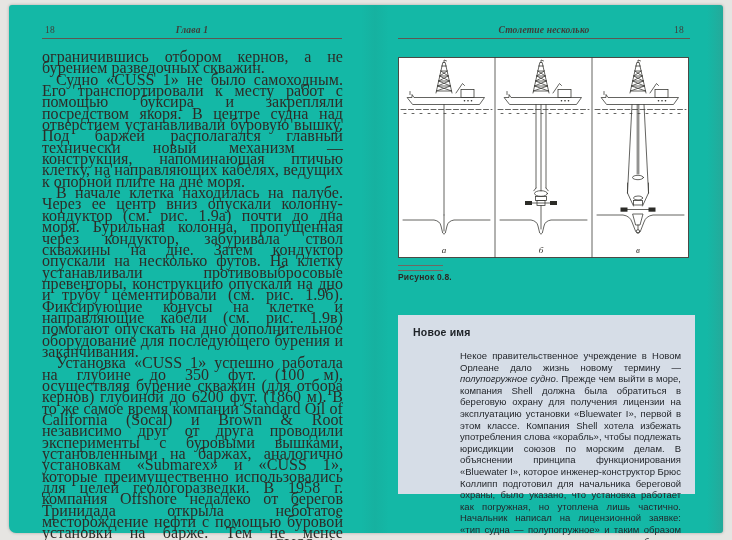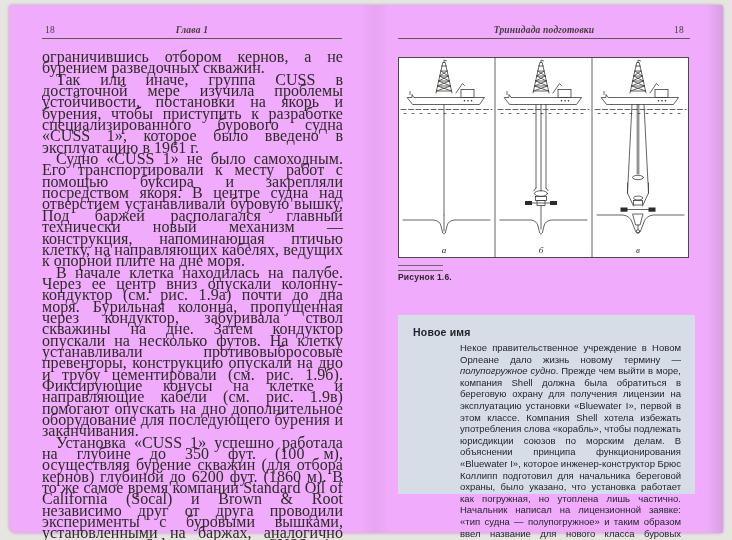"18" .spread { background: #f0abfc -> #14b8a6 }
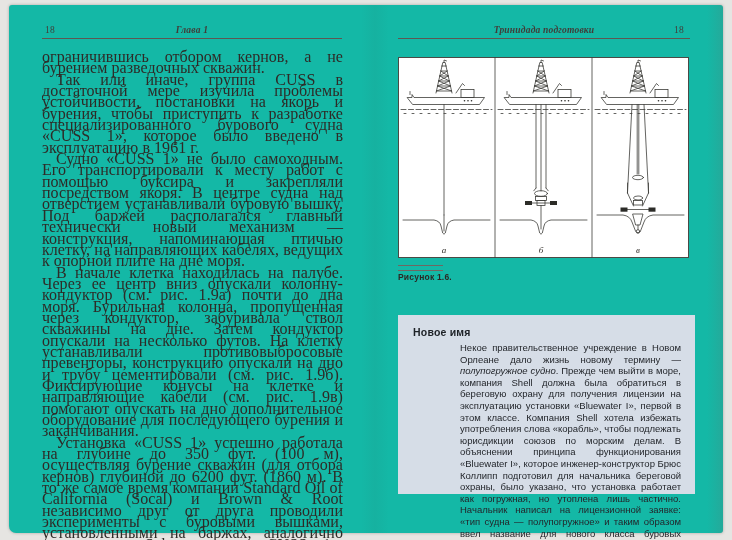"Тринидада подготовки" span.head-title { text: Тринидада подготовки -> Столетие несколько }
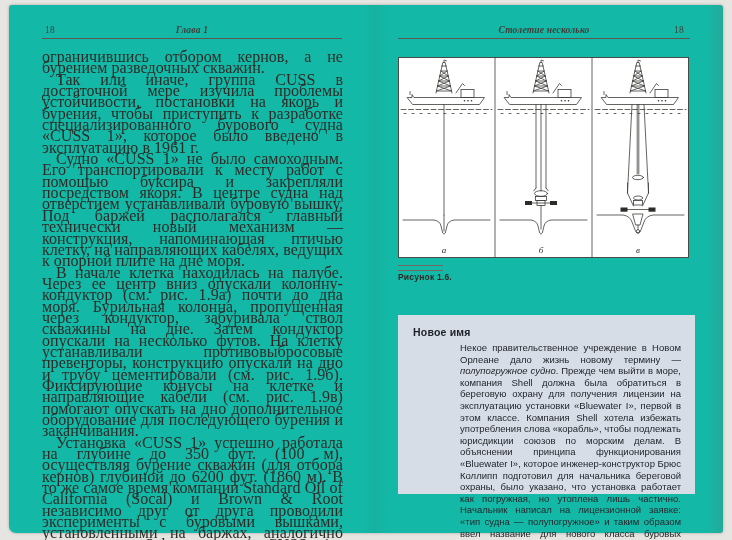"Так или иначе, группа CUSS" p.ind { html: <p>Так или иначе, группа CUSS в достаточной мере изучила проблемы устойчивости, постановки на якорь и бурения, чтобы приступить к разработке специализированного бурового судна «CUSS 1», которое было введено в эксплуатацию в 1961 г.</p> -> none }
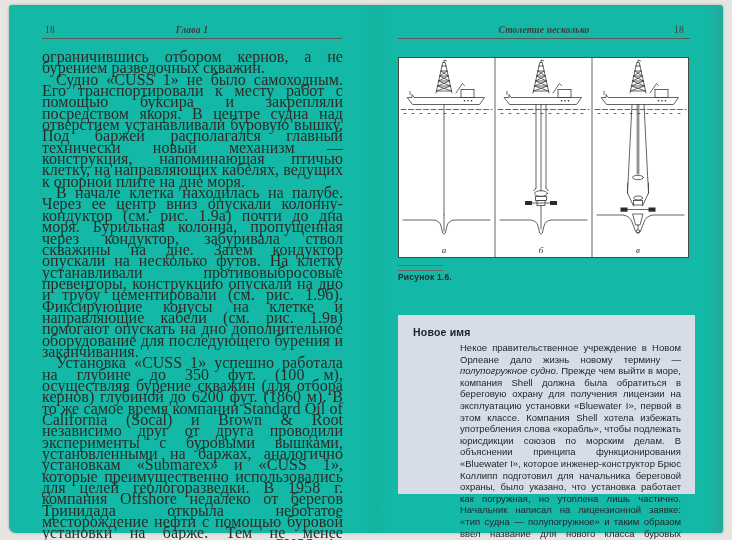"Рисунок 1.6." div.fig-label { text: 1.6 -> 0.8 }
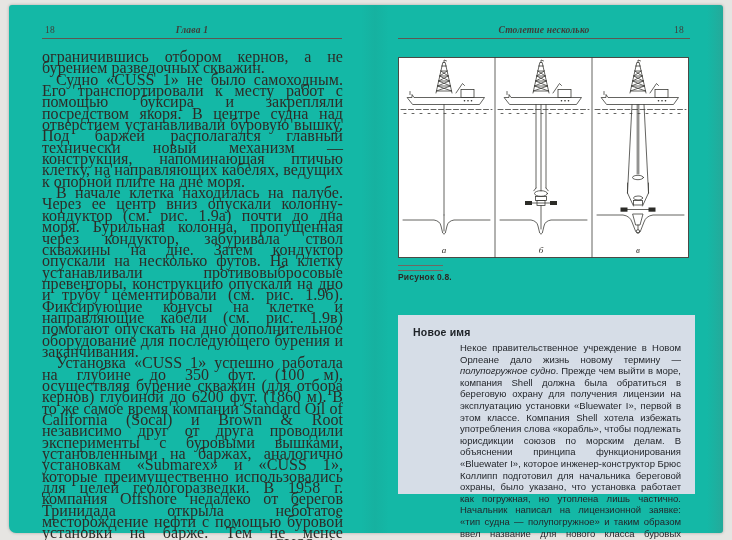"Новое имя" .note-title { margin-bottom: 4px -> 12px }
